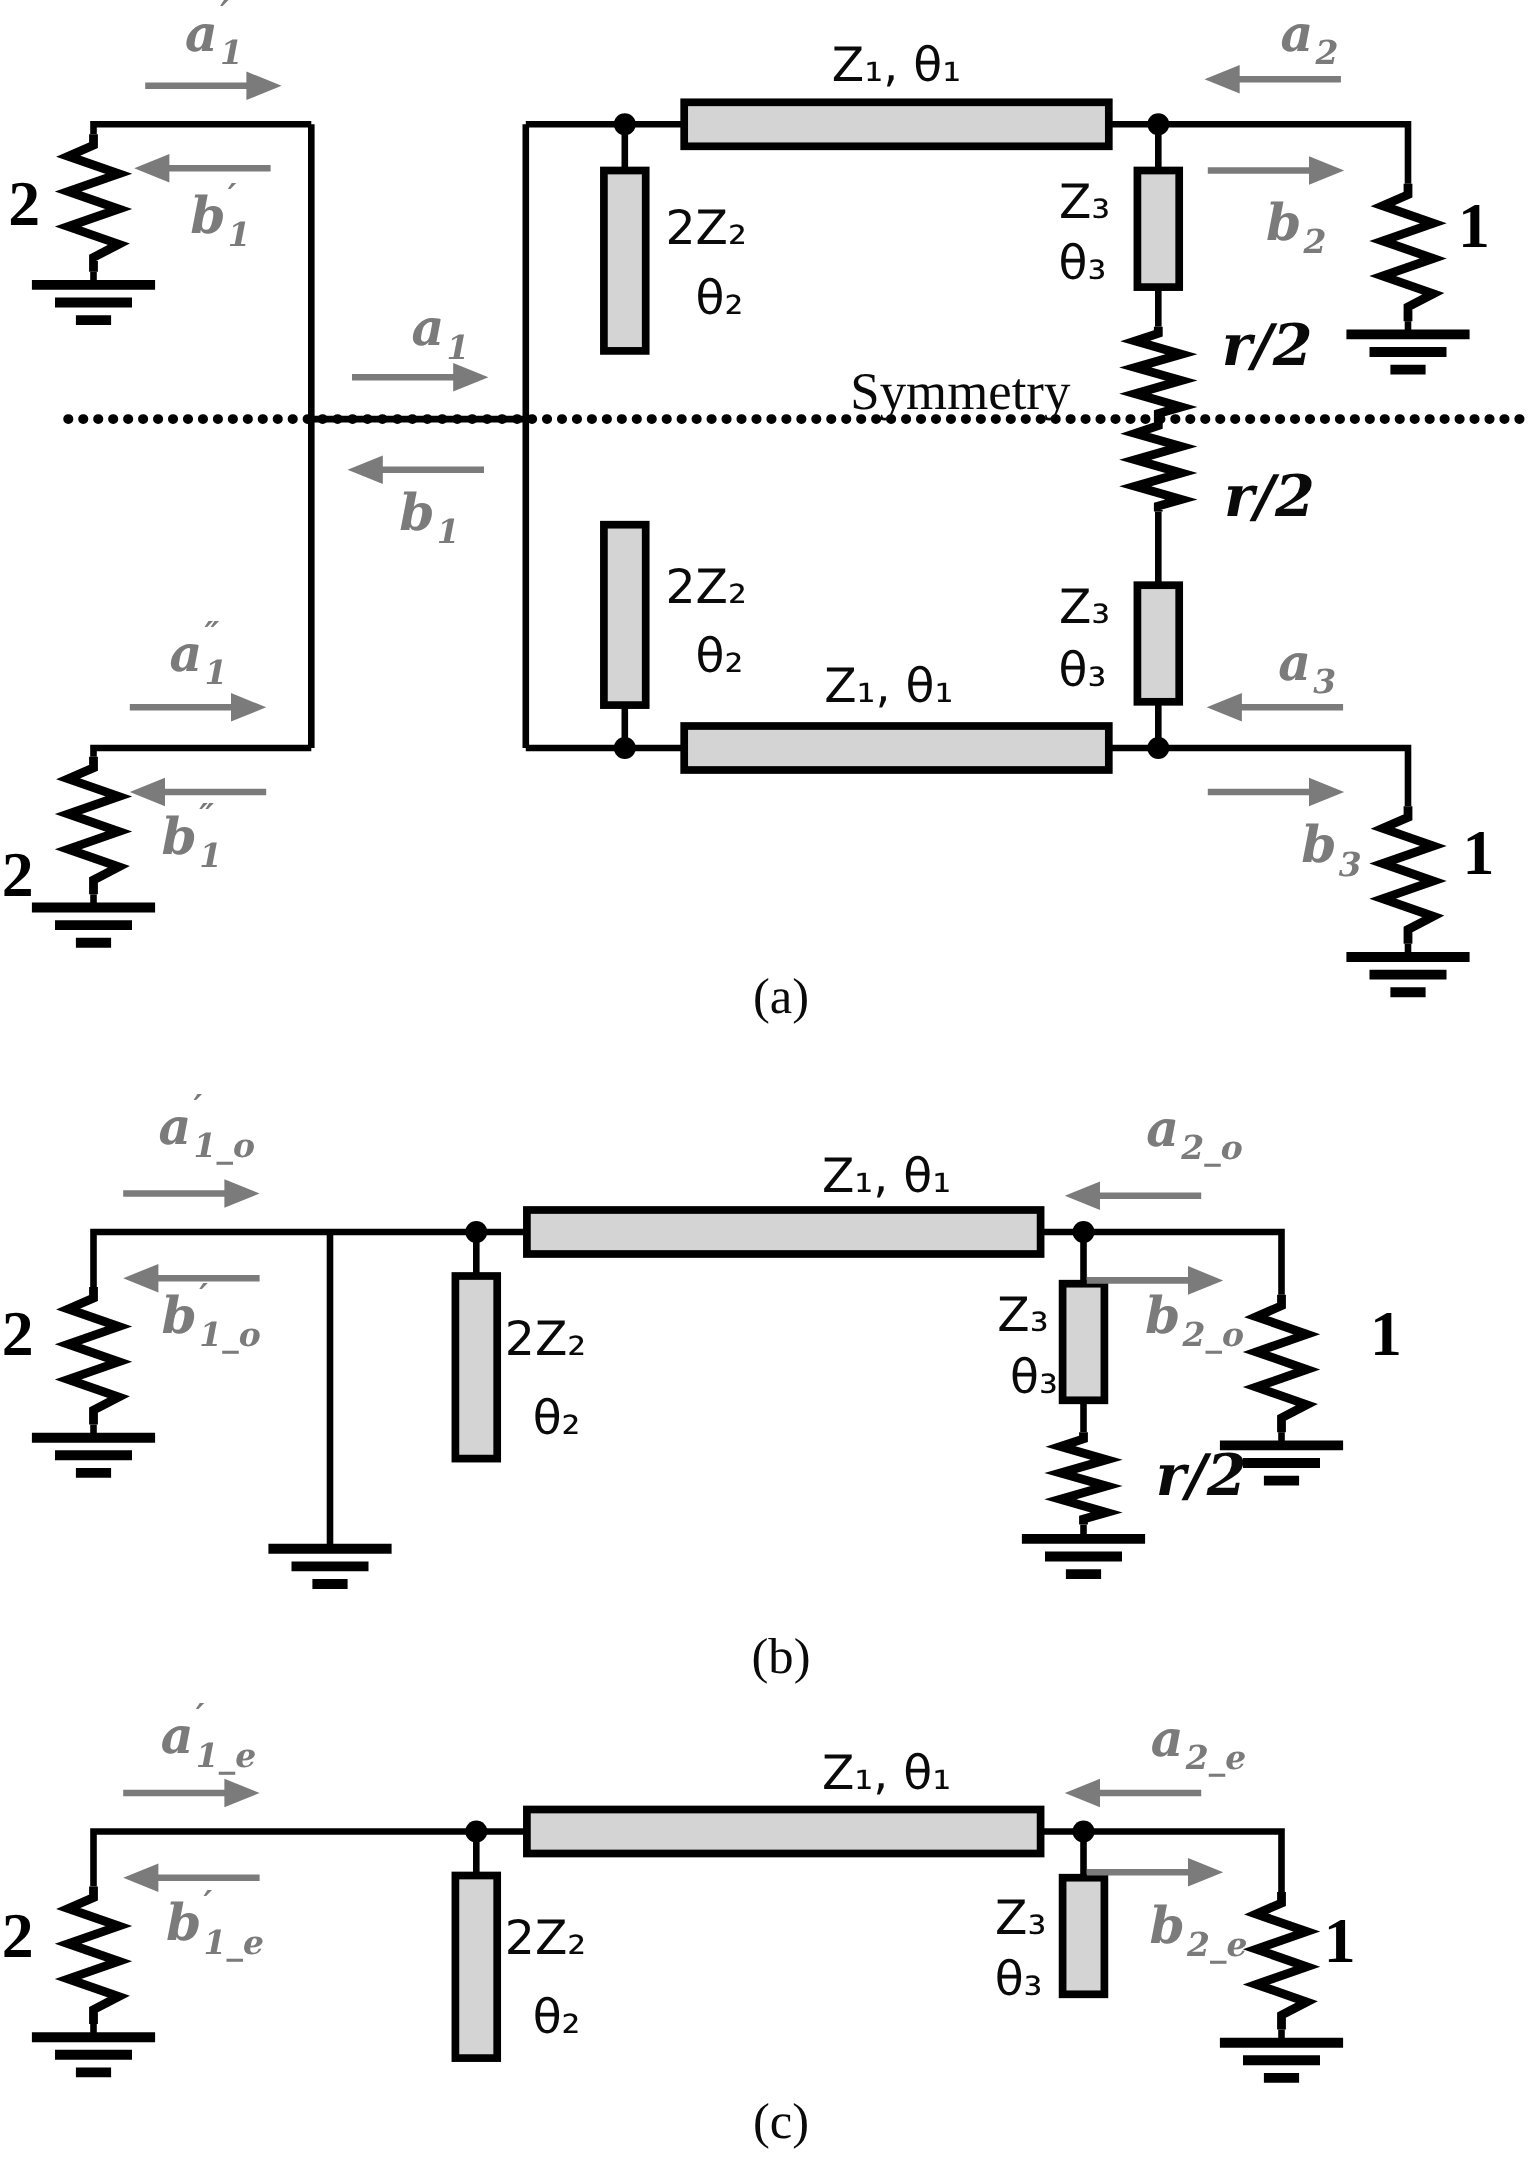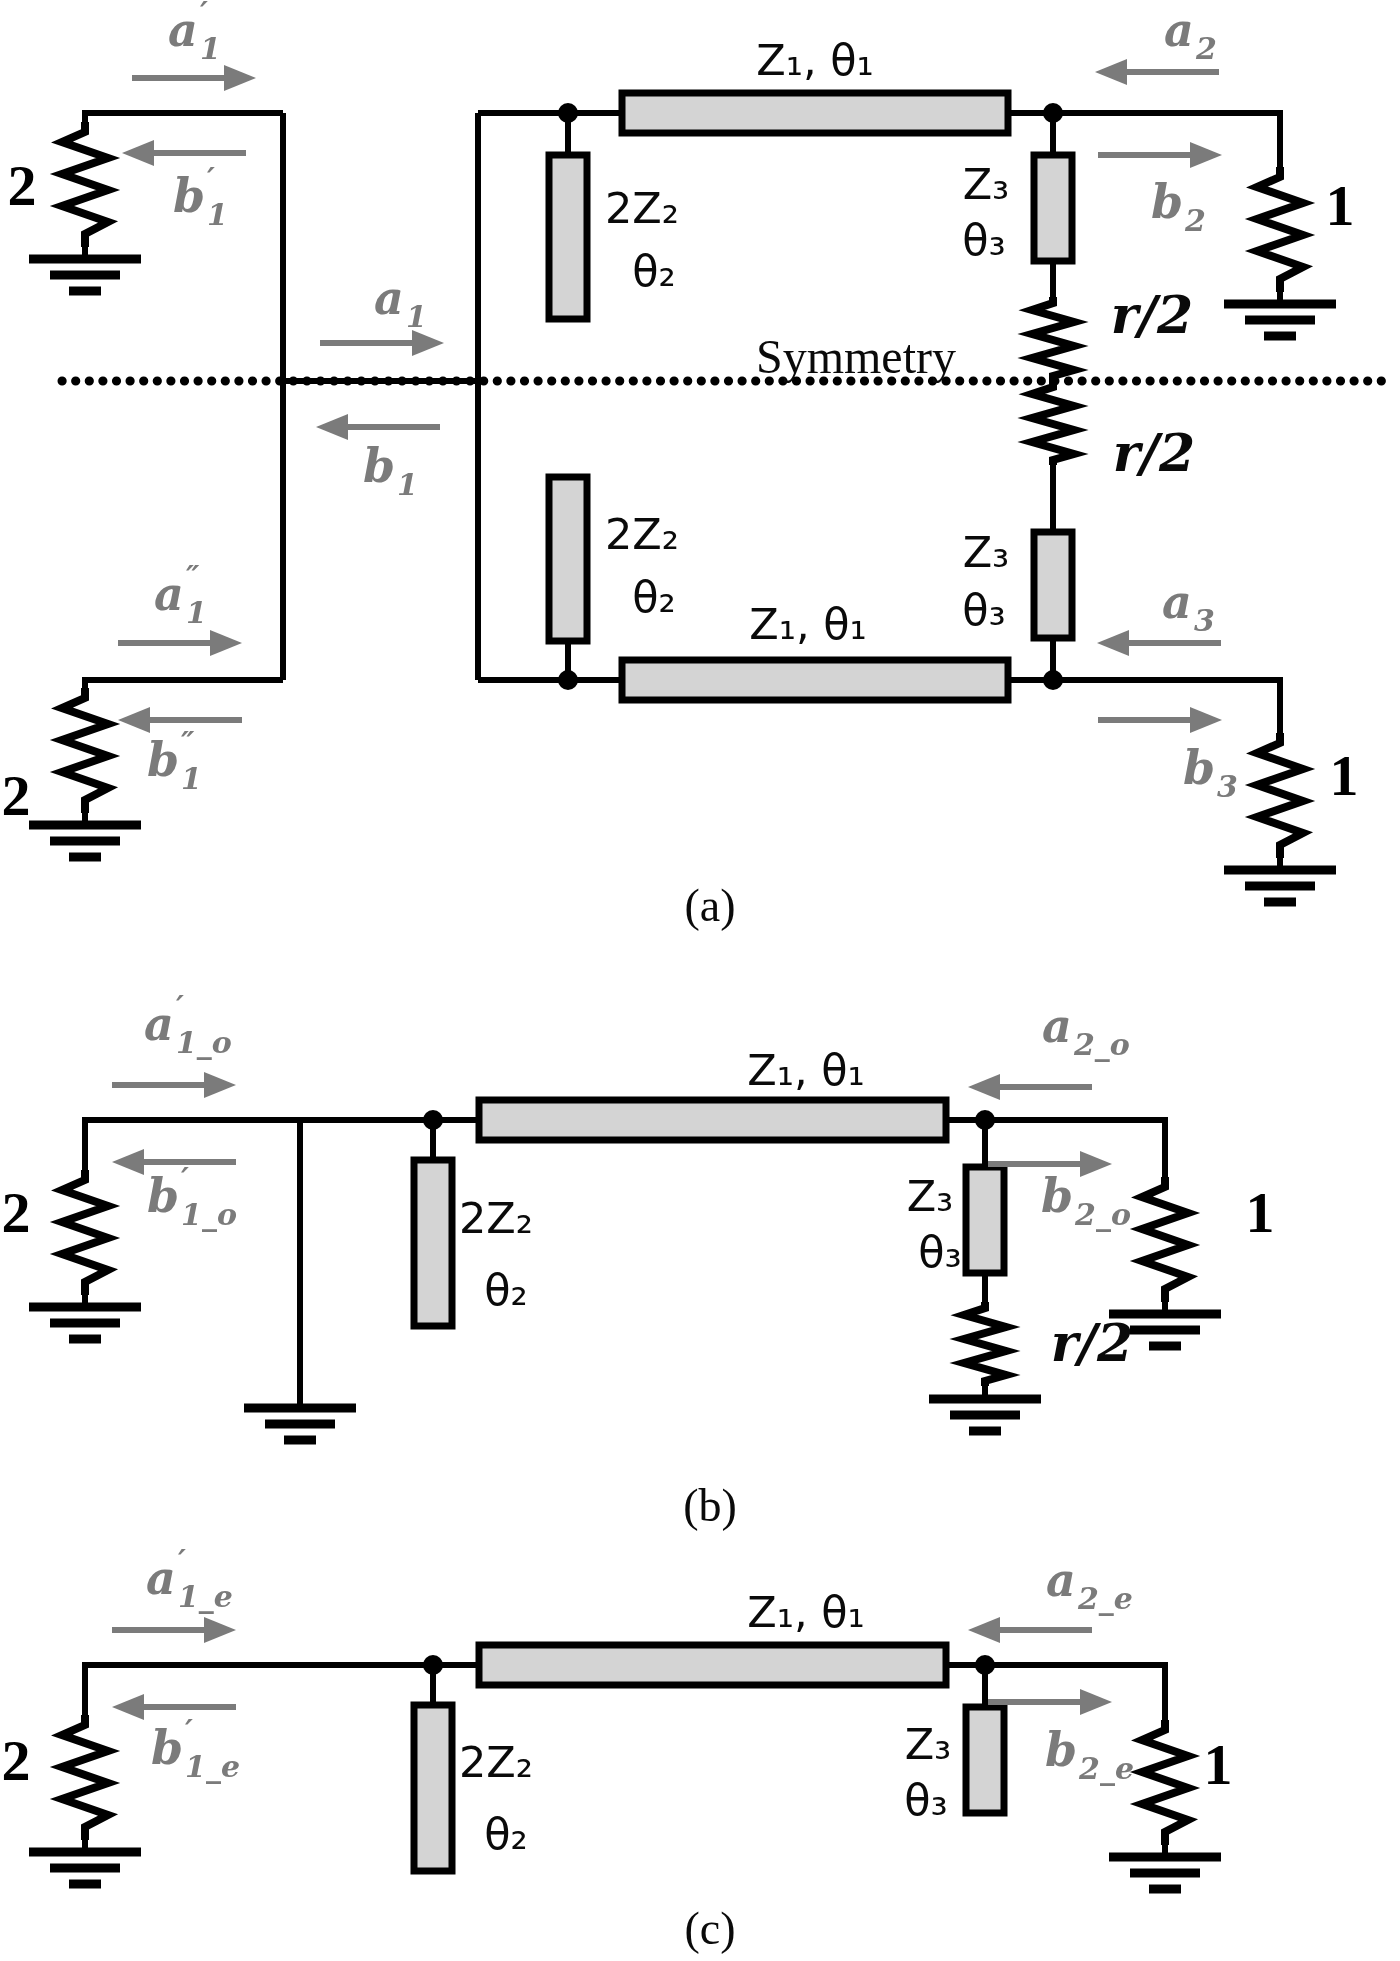"Symmetry" .sym { margin-left: none -> 17px }
